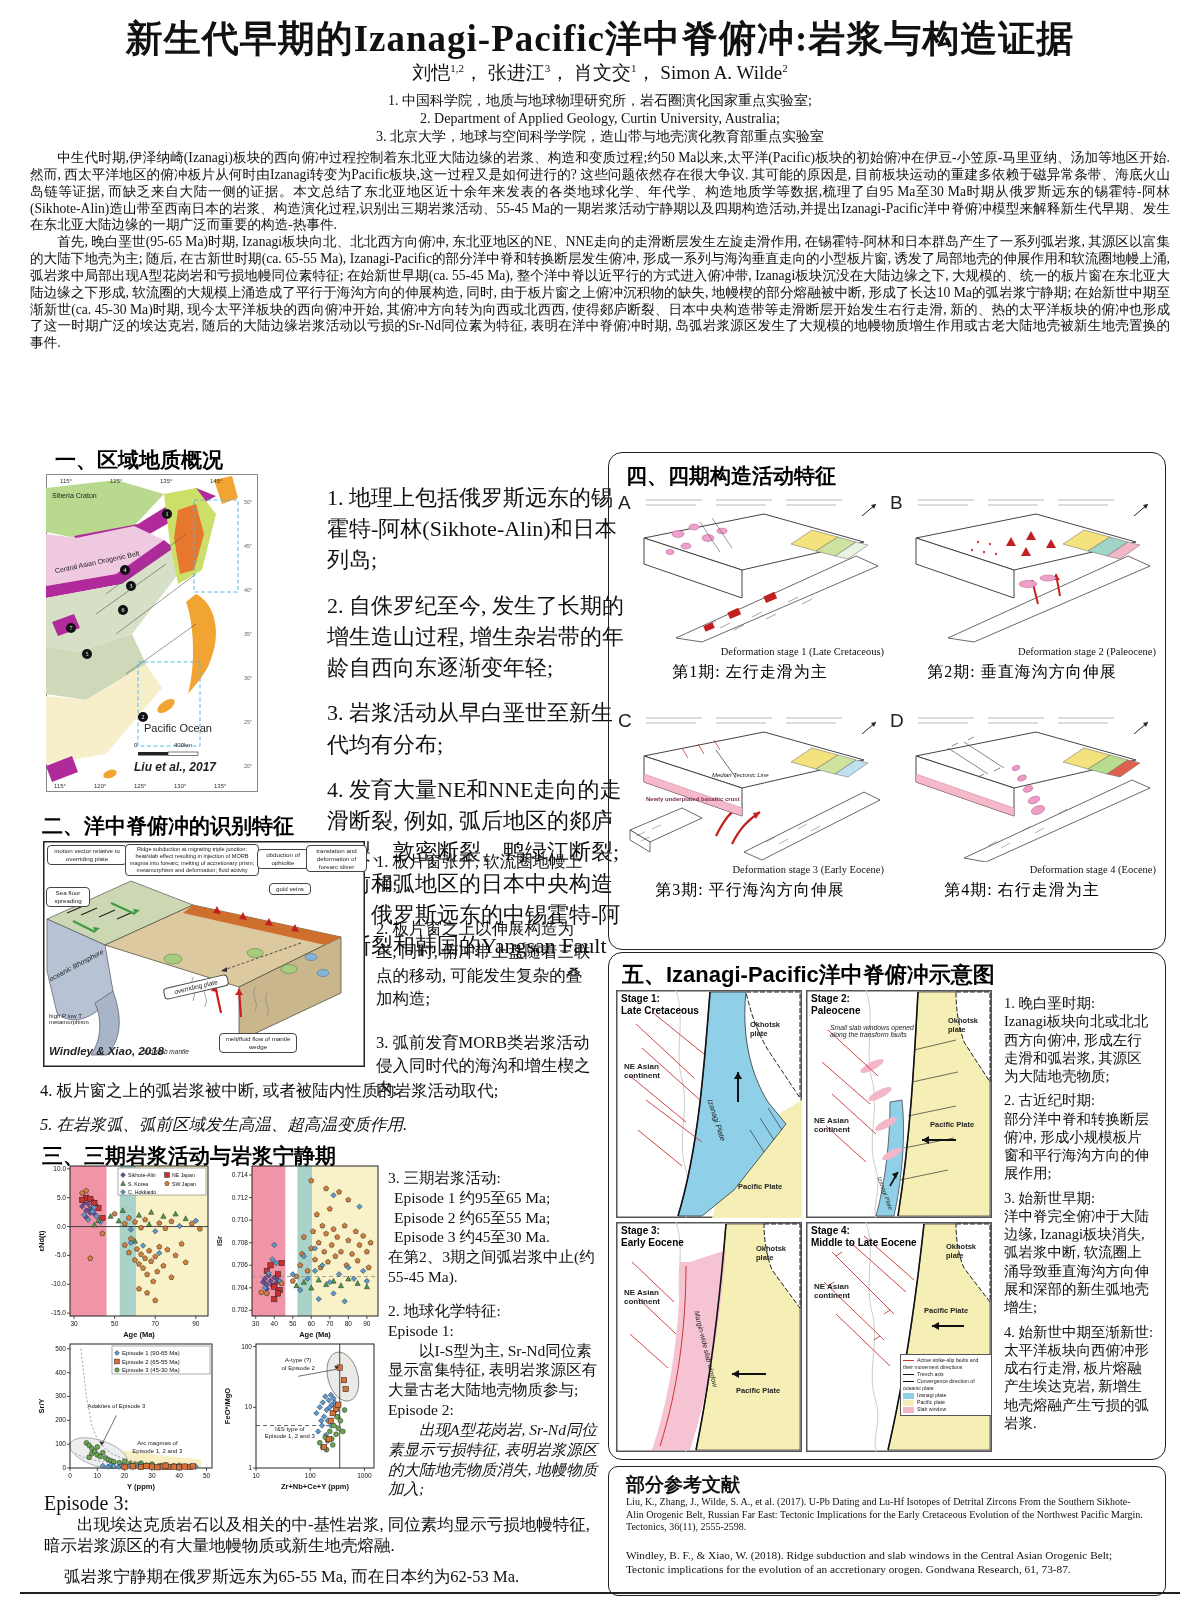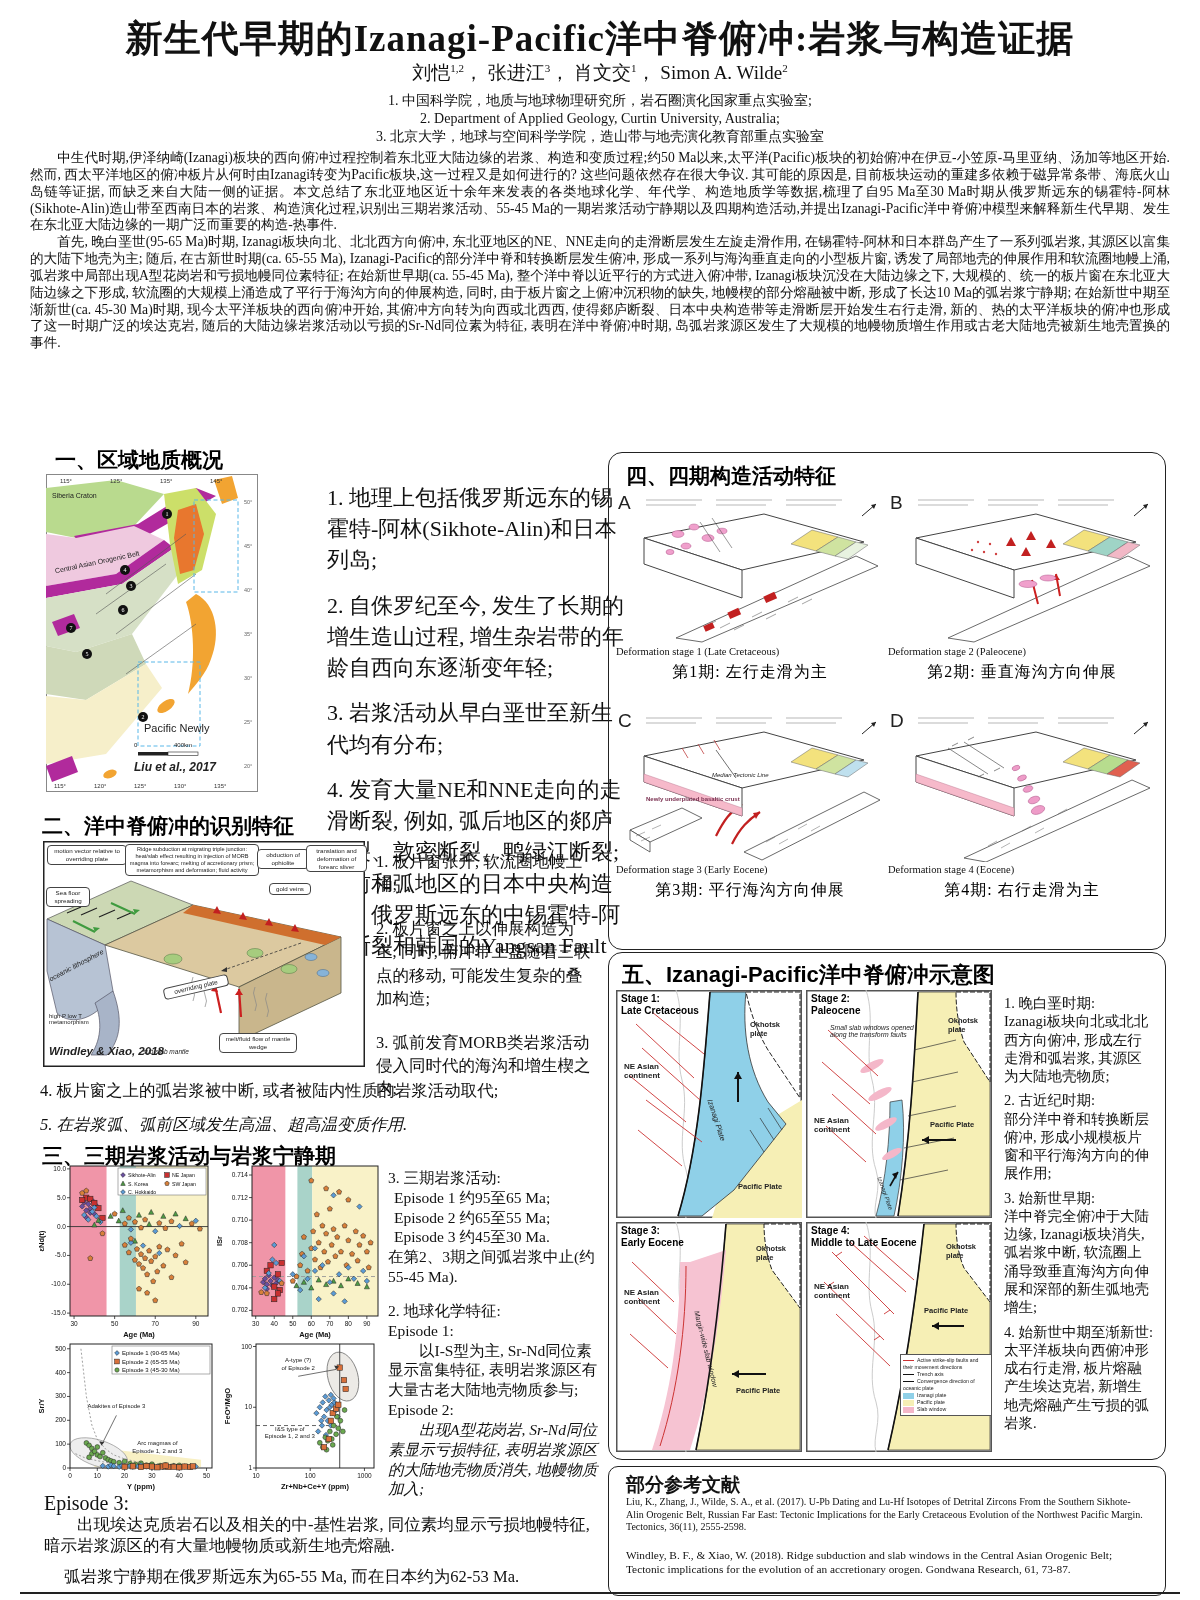"Deformation stage 1 (Late Cretaceous)" .en-cap { text-align: left -> right }
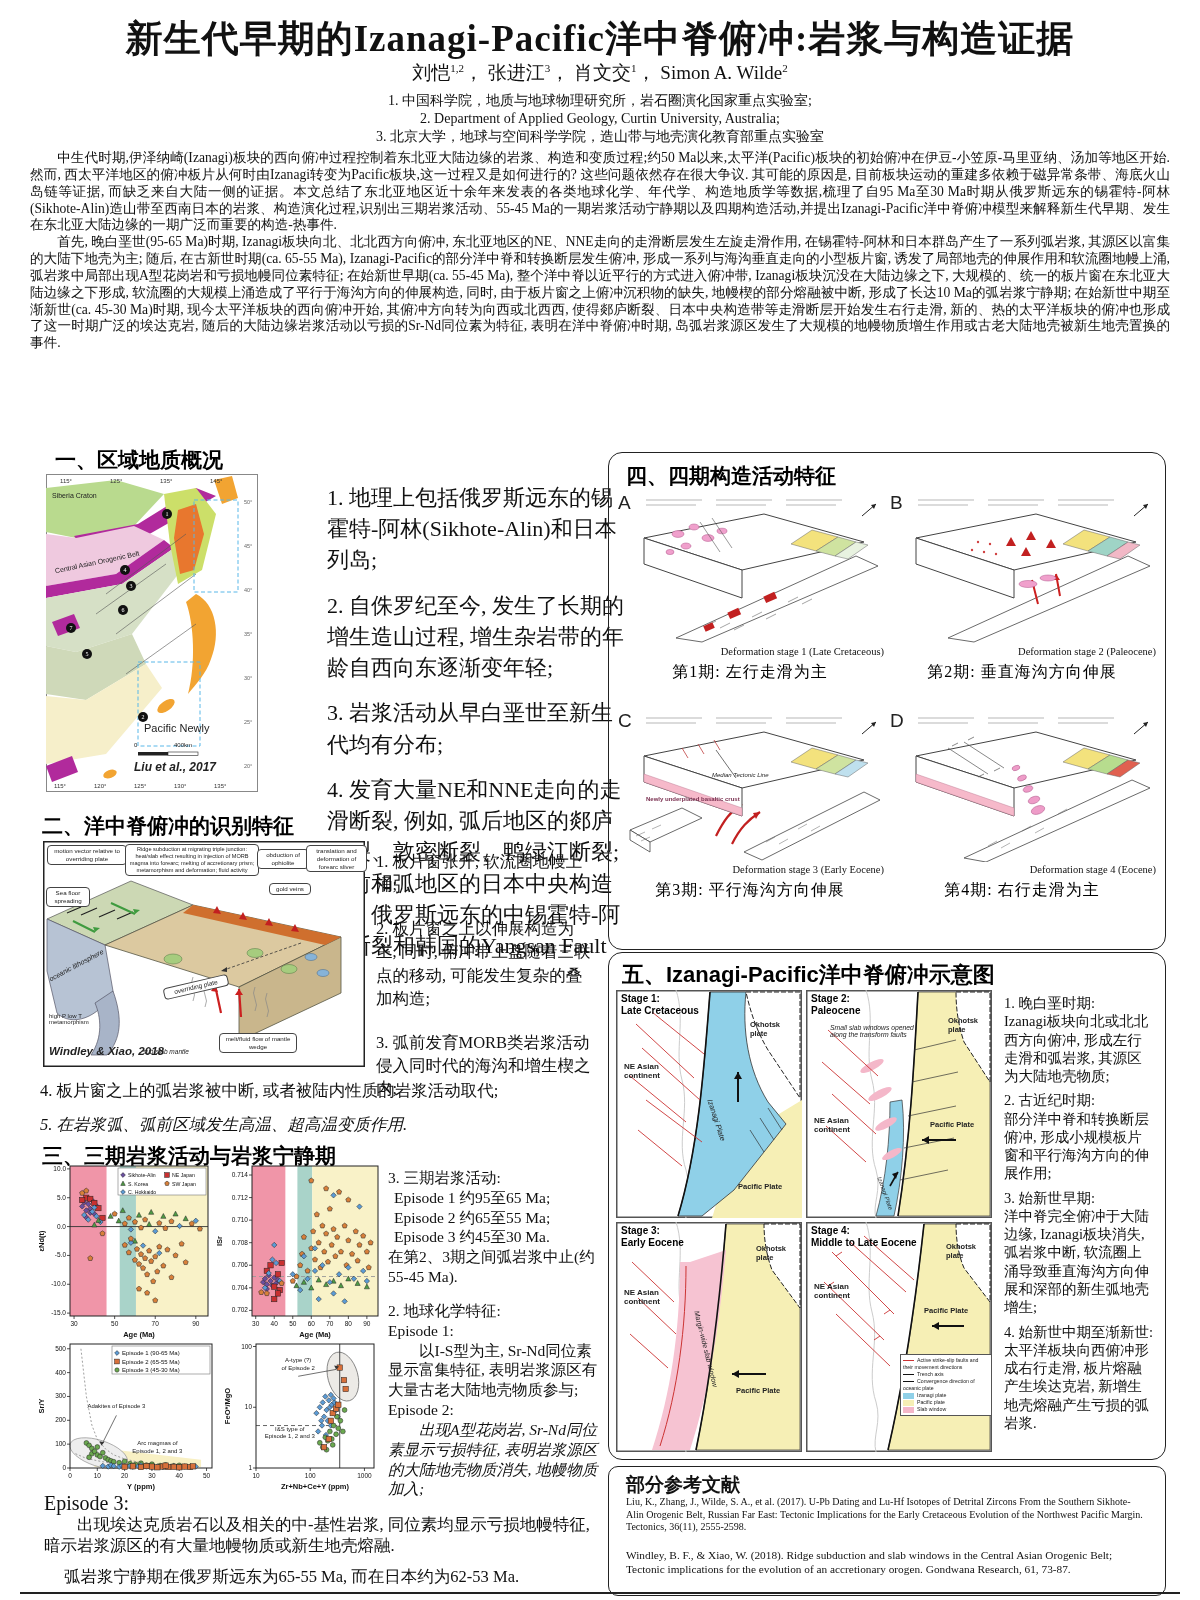"Pacific Newly" div.lbl { text: Newly -> Ocean }
